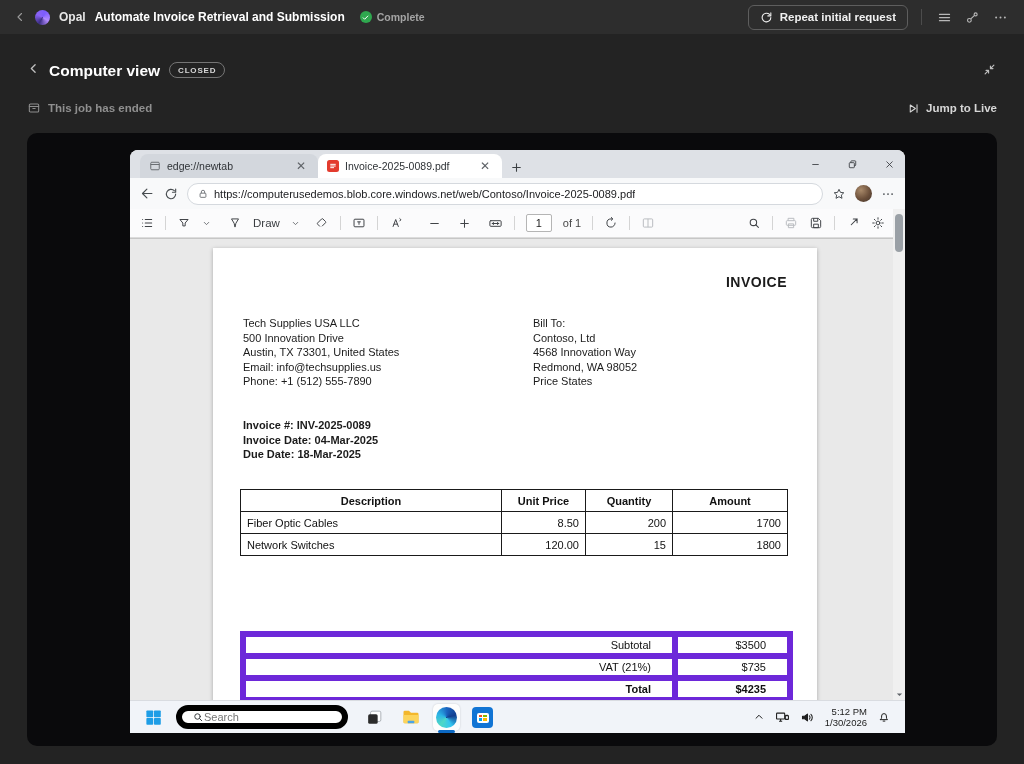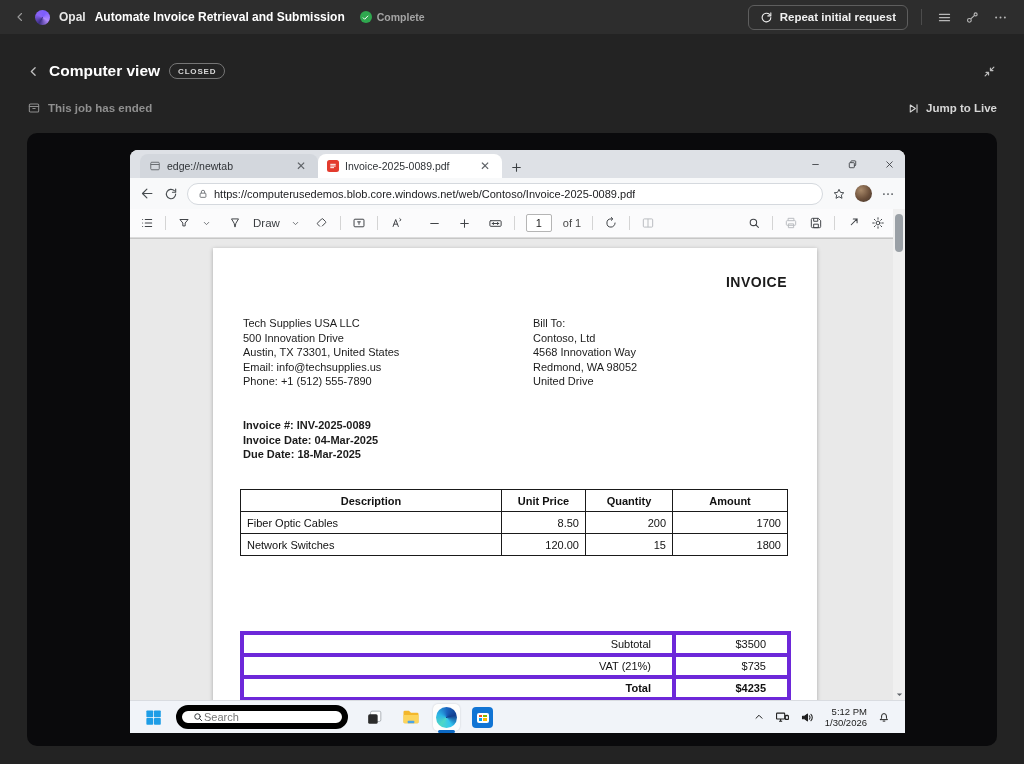"Computer view" .cv-row { align-items: center -> flex-start }
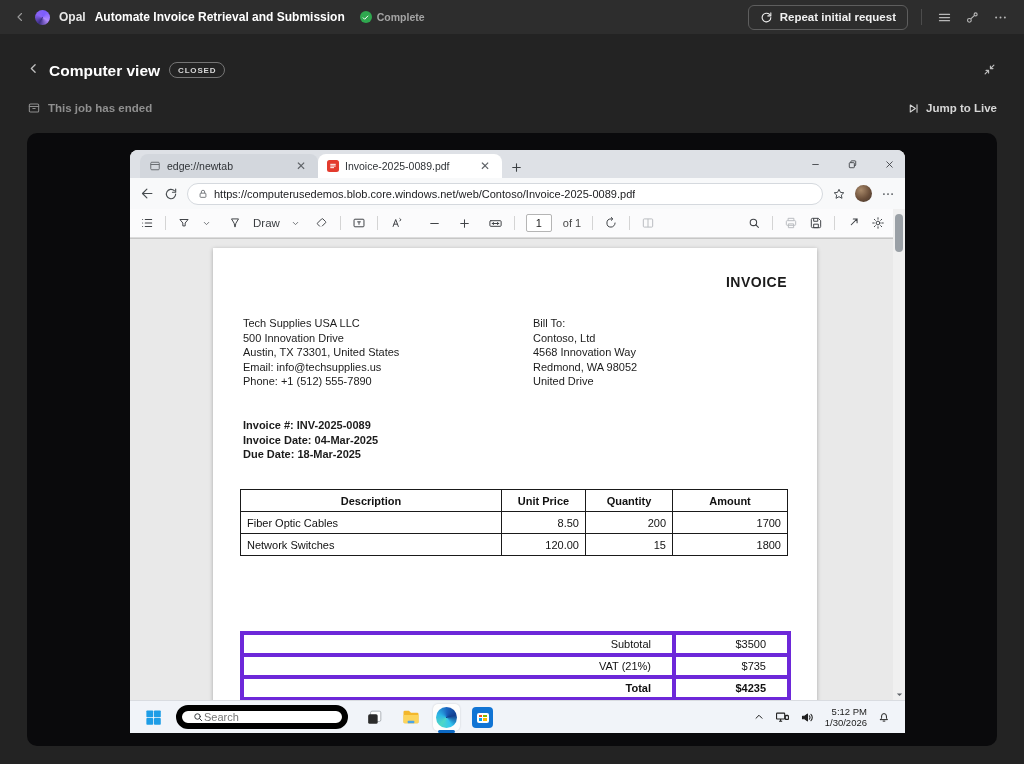"United Drive" div { text: United Drive -> Price States }
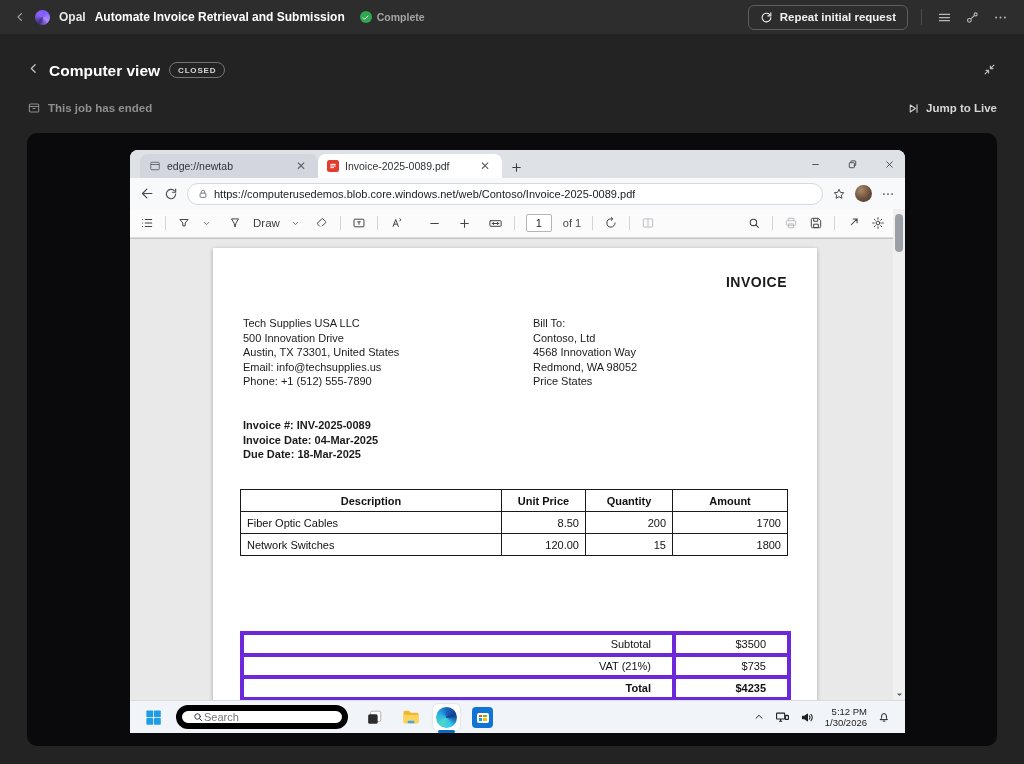"Subtotal" table.totals td { border: 4px solid #6d28d9 -> 6px solid #6d28d9 }
